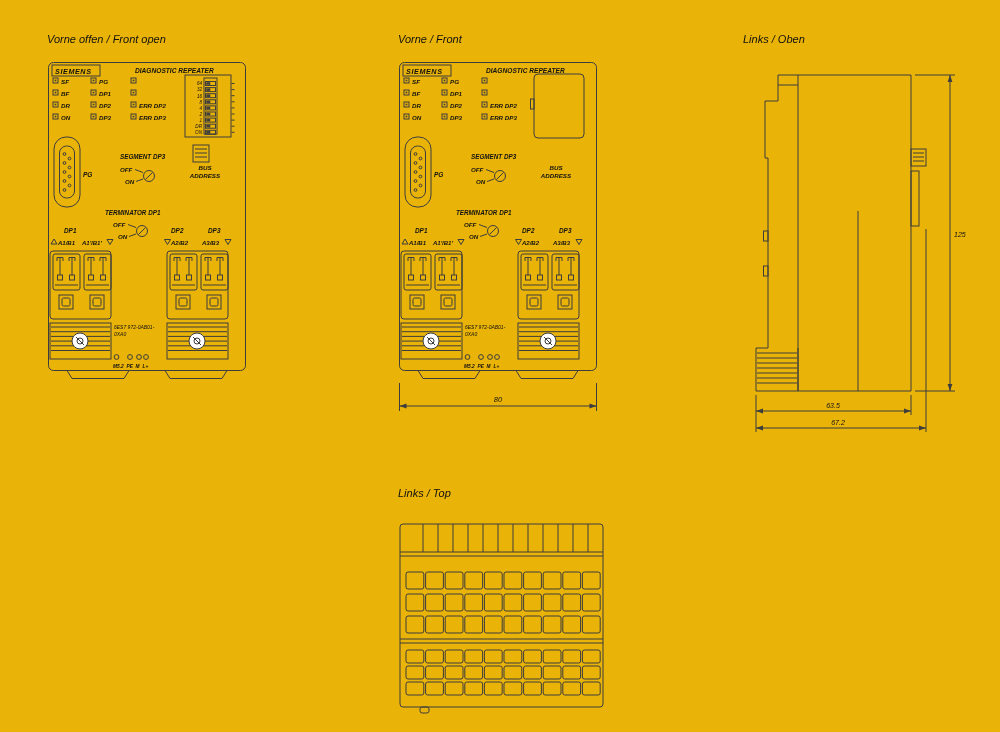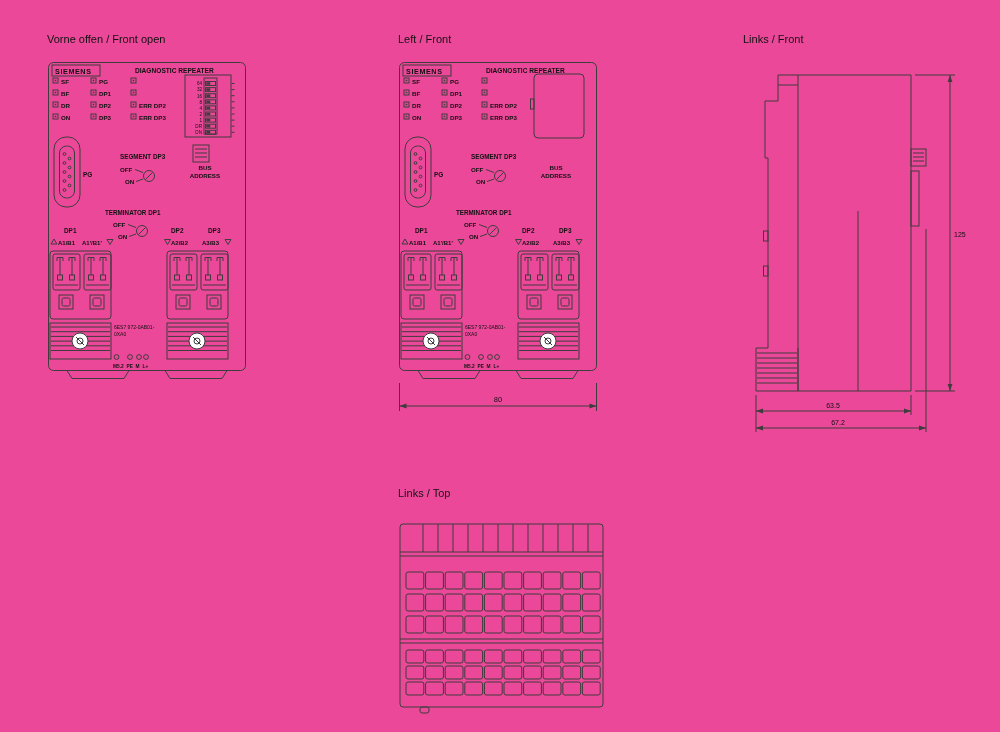"Vorne offen / Front open" #canvas { background: #ec4899 -> #eab308; font-style: none -> italic }
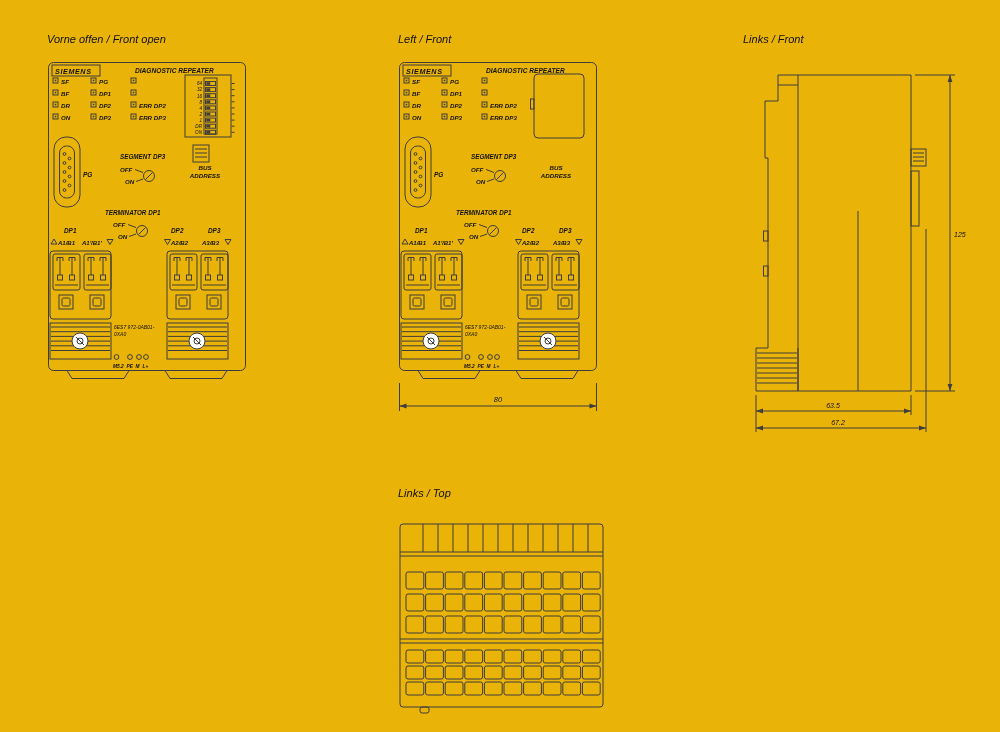"Left / Front" h2.vtitle { text: Left -> Vorne }
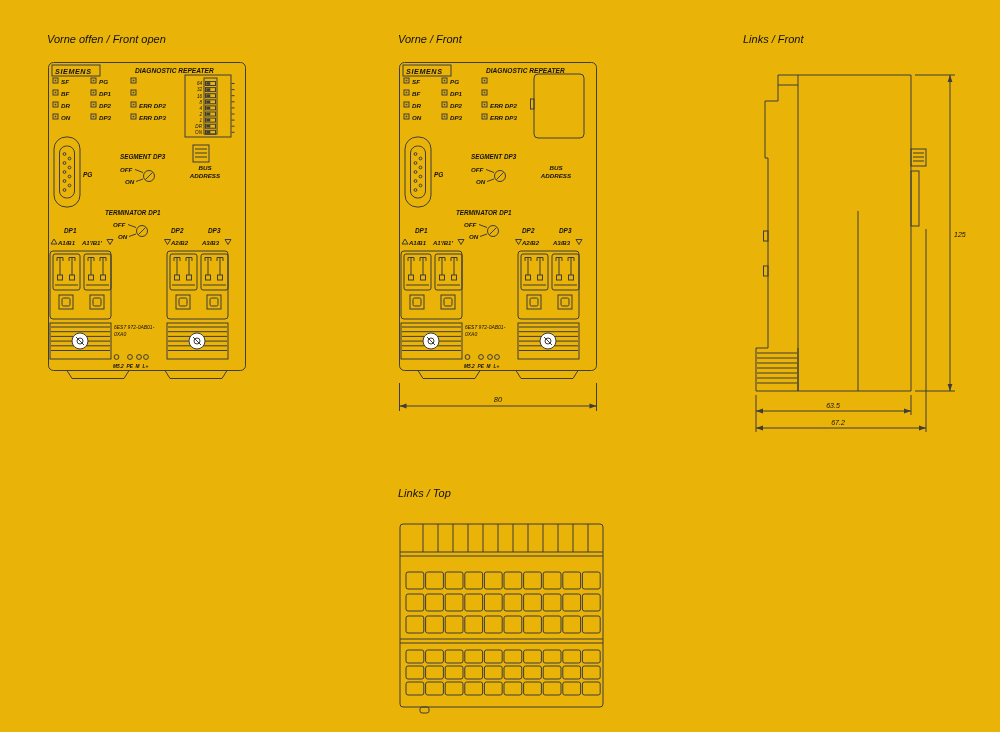"Links / Front" h2.vtitle { text: Front -> Oben }
